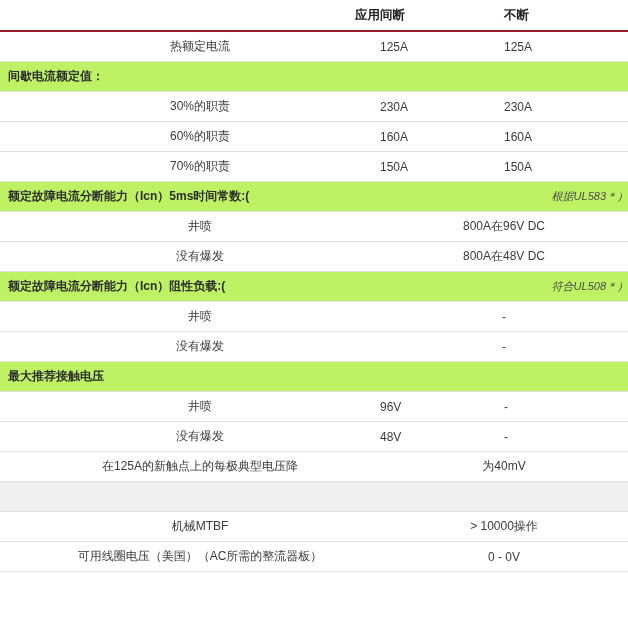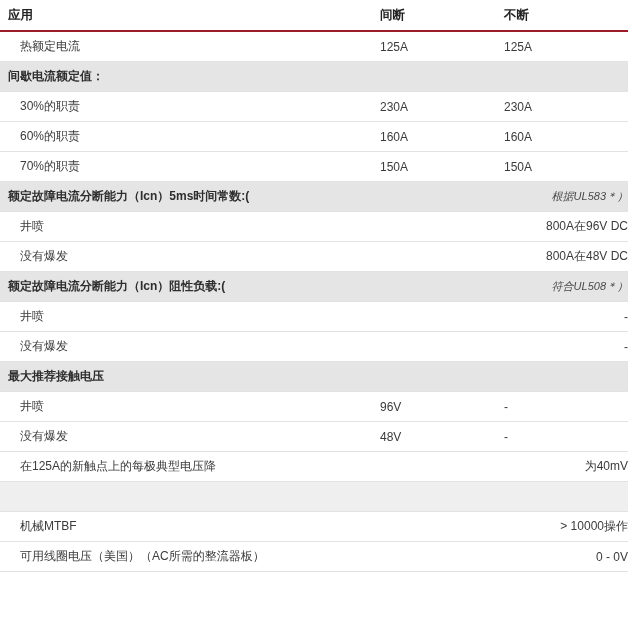"应用" tr.header-row td.h-app { text-align: left -> right }
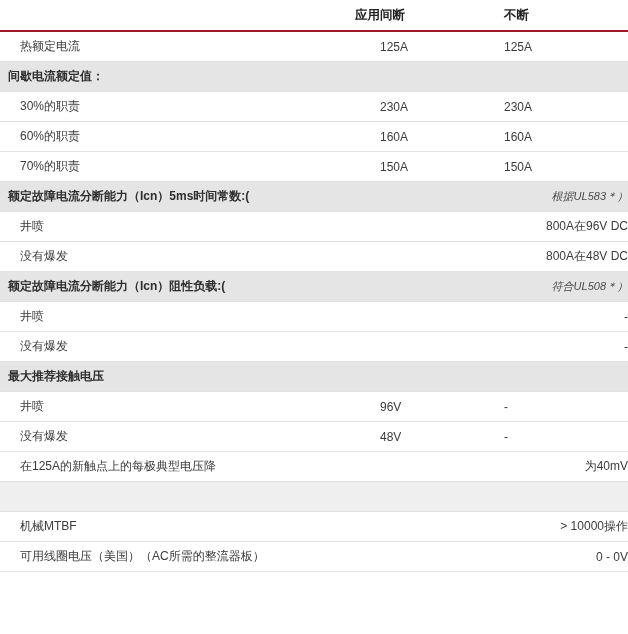"热额定电流" tr.data-row td.c-app { text-align: left -> center }
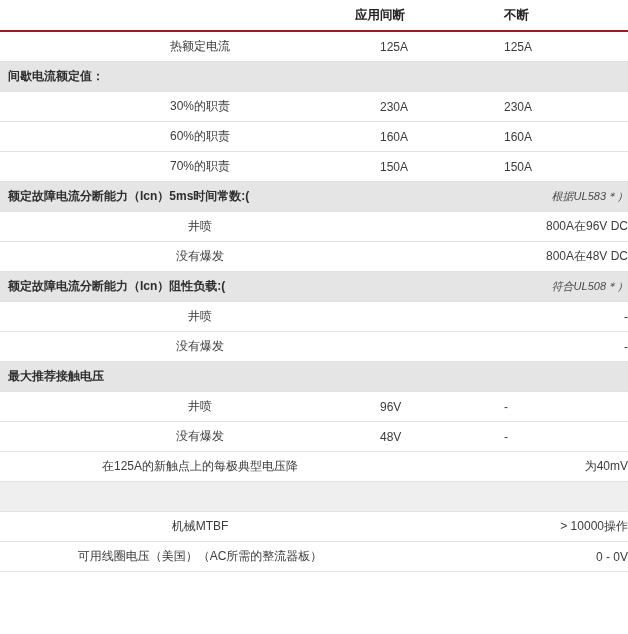"间歇电流额定值：" tr.section-row td { background: #e5e5e5 -> #bef264 }
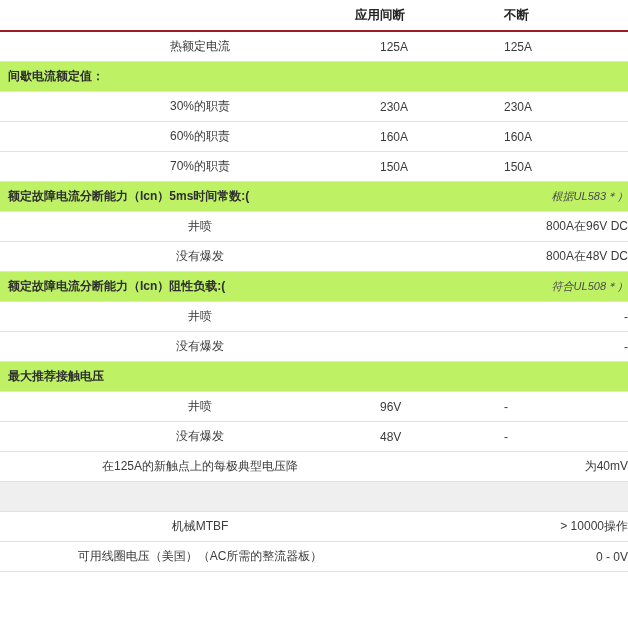"800A在96V DC" tr.data-row td.c-span { text-align: right -> center }
